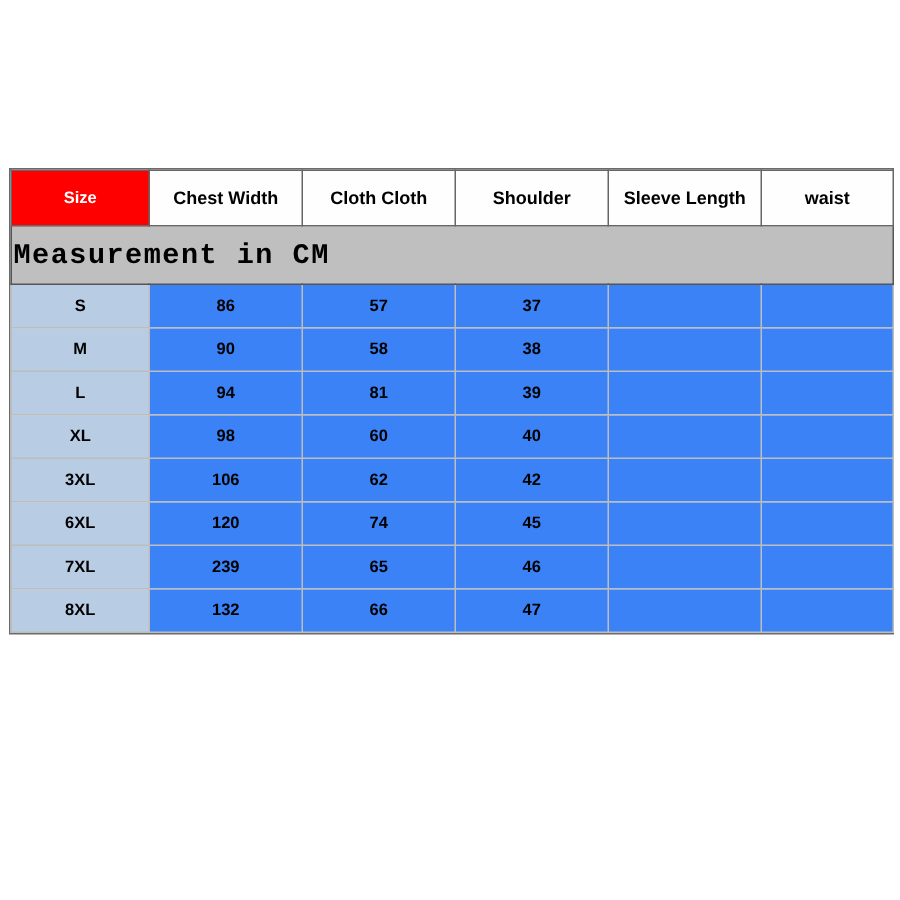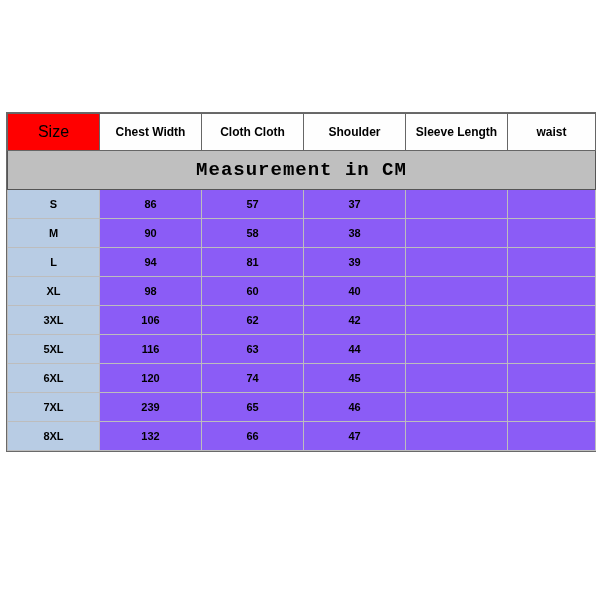"Size" thead th.size-head { color: #000000 -> #ffffff; font-size: 16px -> 11px; font-weight: normal -> bold }
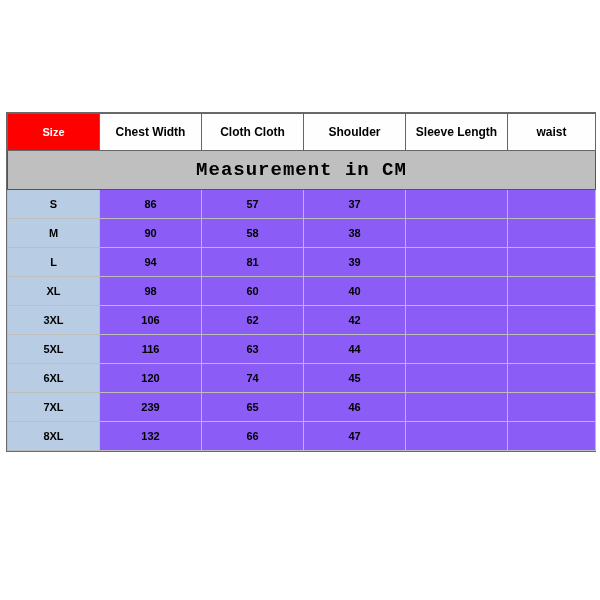"Measurement in CM" .title-row td { text-align: center -> left }
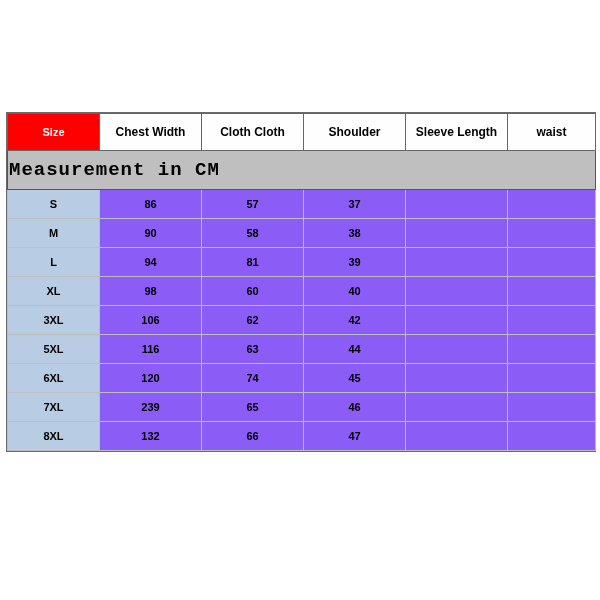"86" tbody td.value-cell { background: #8b5cf6 -> #3b82f6 }
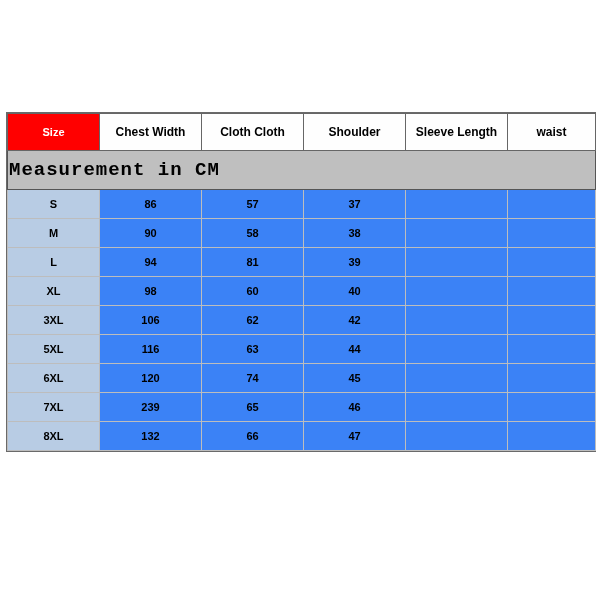"5XL" tr { html: <tr> <td>5XL</td> <td>116</td> <td>63</td> <td>44</td> <td></td> <td></td> </tr> -> none }
